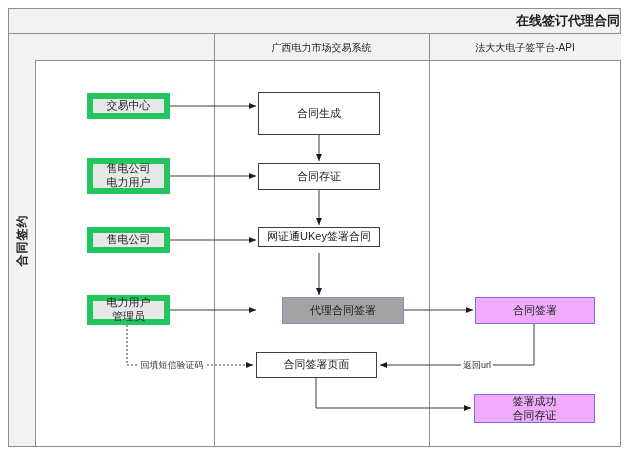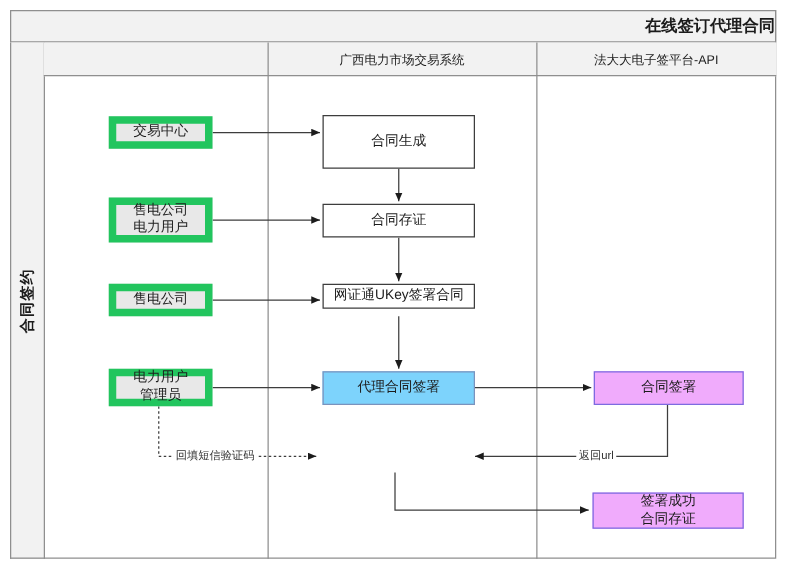"代理合同签署" .hl { background: #7dd3fc -> #a3a3a3; margin-left: none -> 24px }
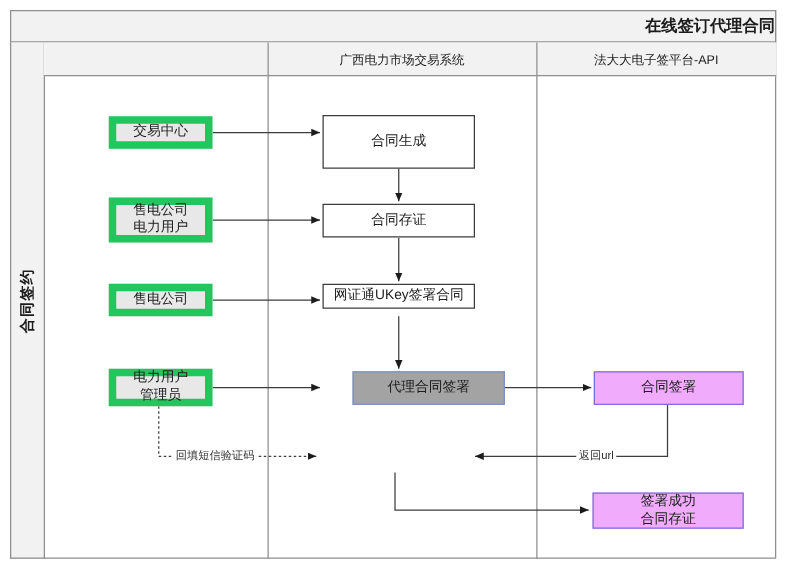"合同签署页面" div.abs { html: none -> <div>合同签署页面</div> }
